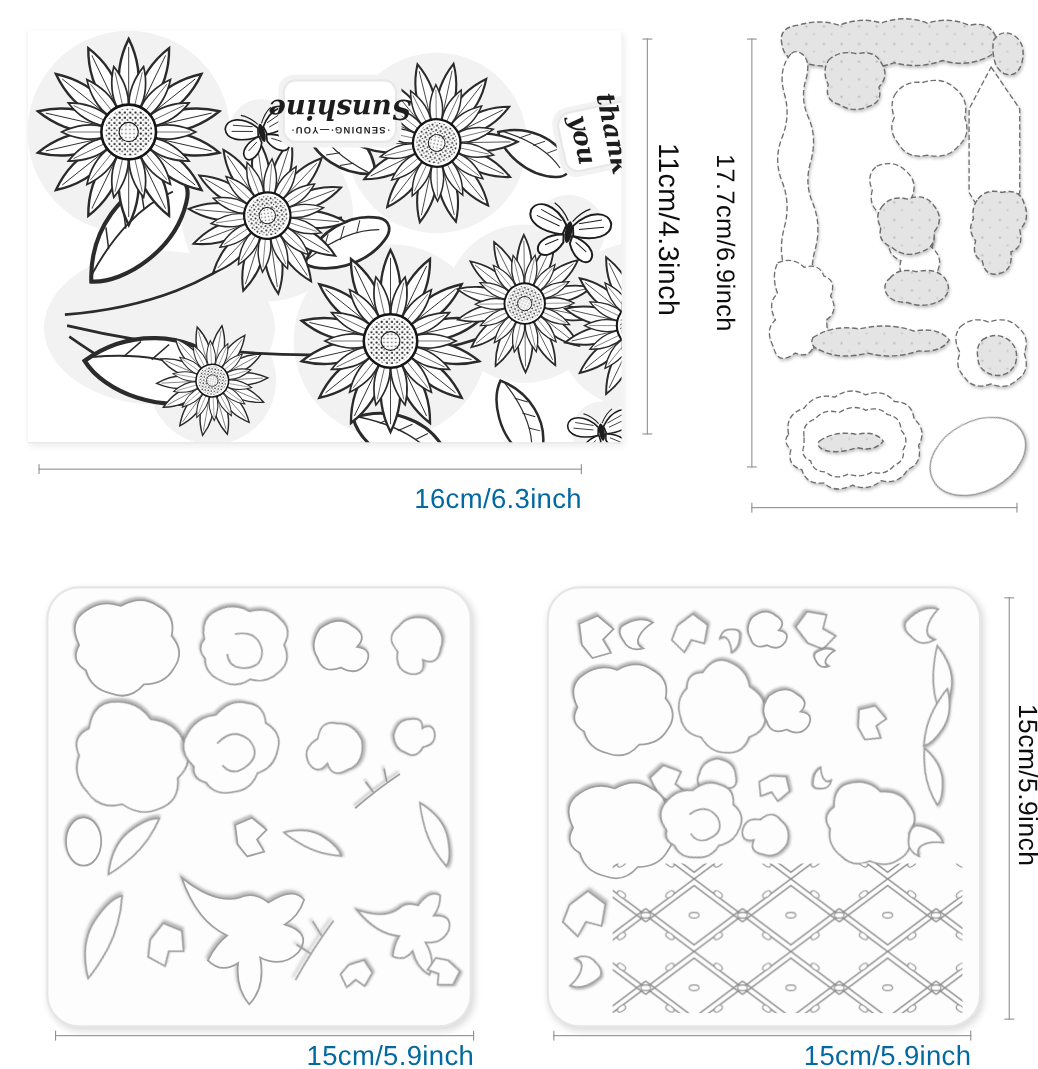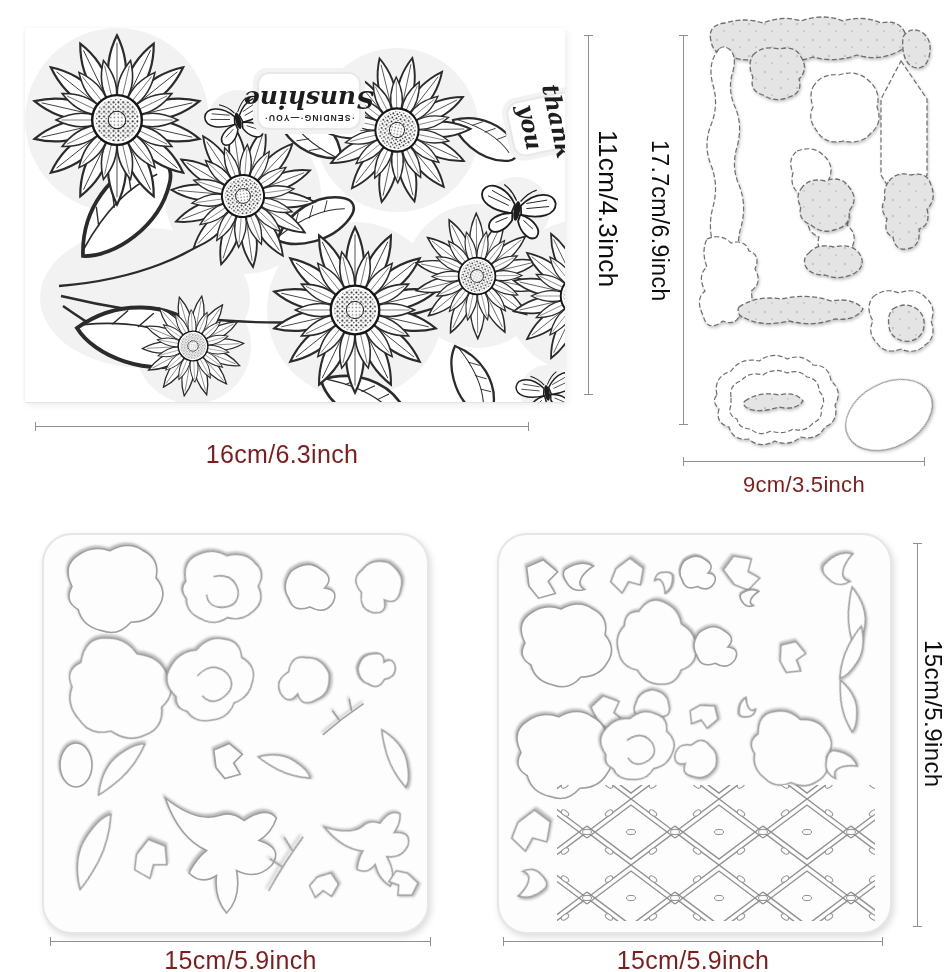"16cm/6.3inch" .dim-label { color: #7f1d1d -> #0369a1; text-align: center -> right }
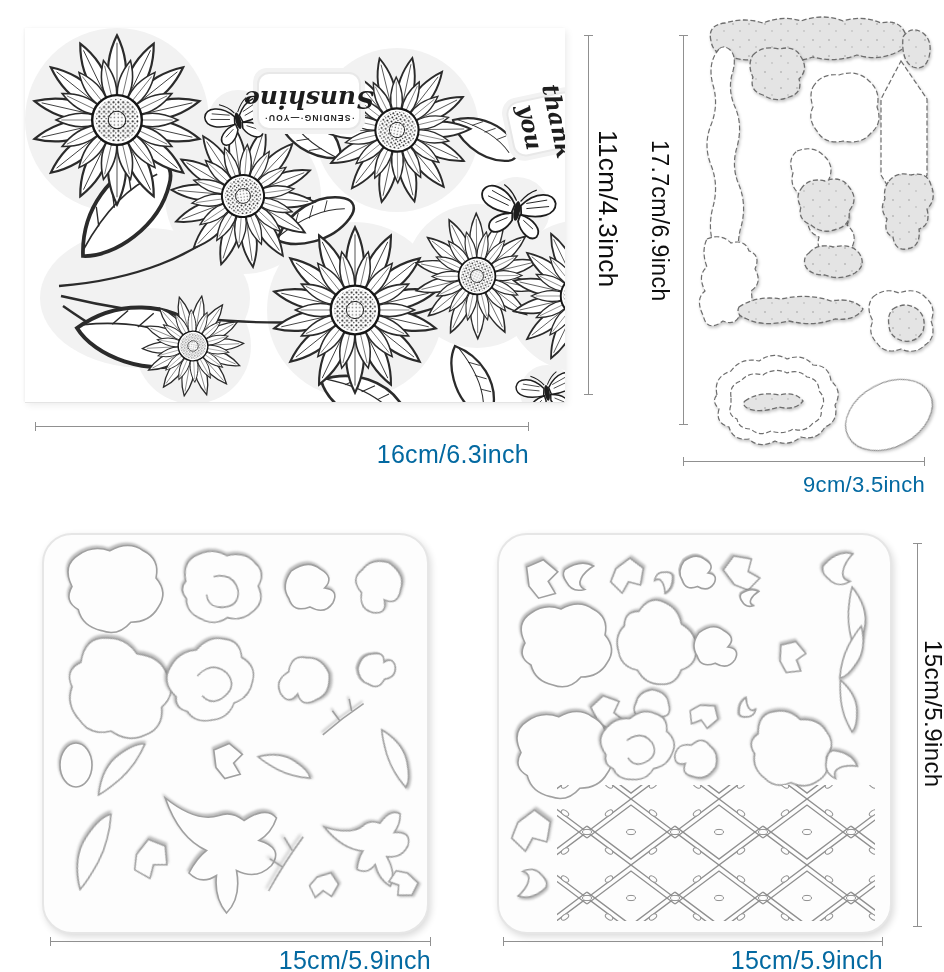"9cm/3.5inch" div.dim-label { html: <div>9cm/3.5inch</div> -> none }
